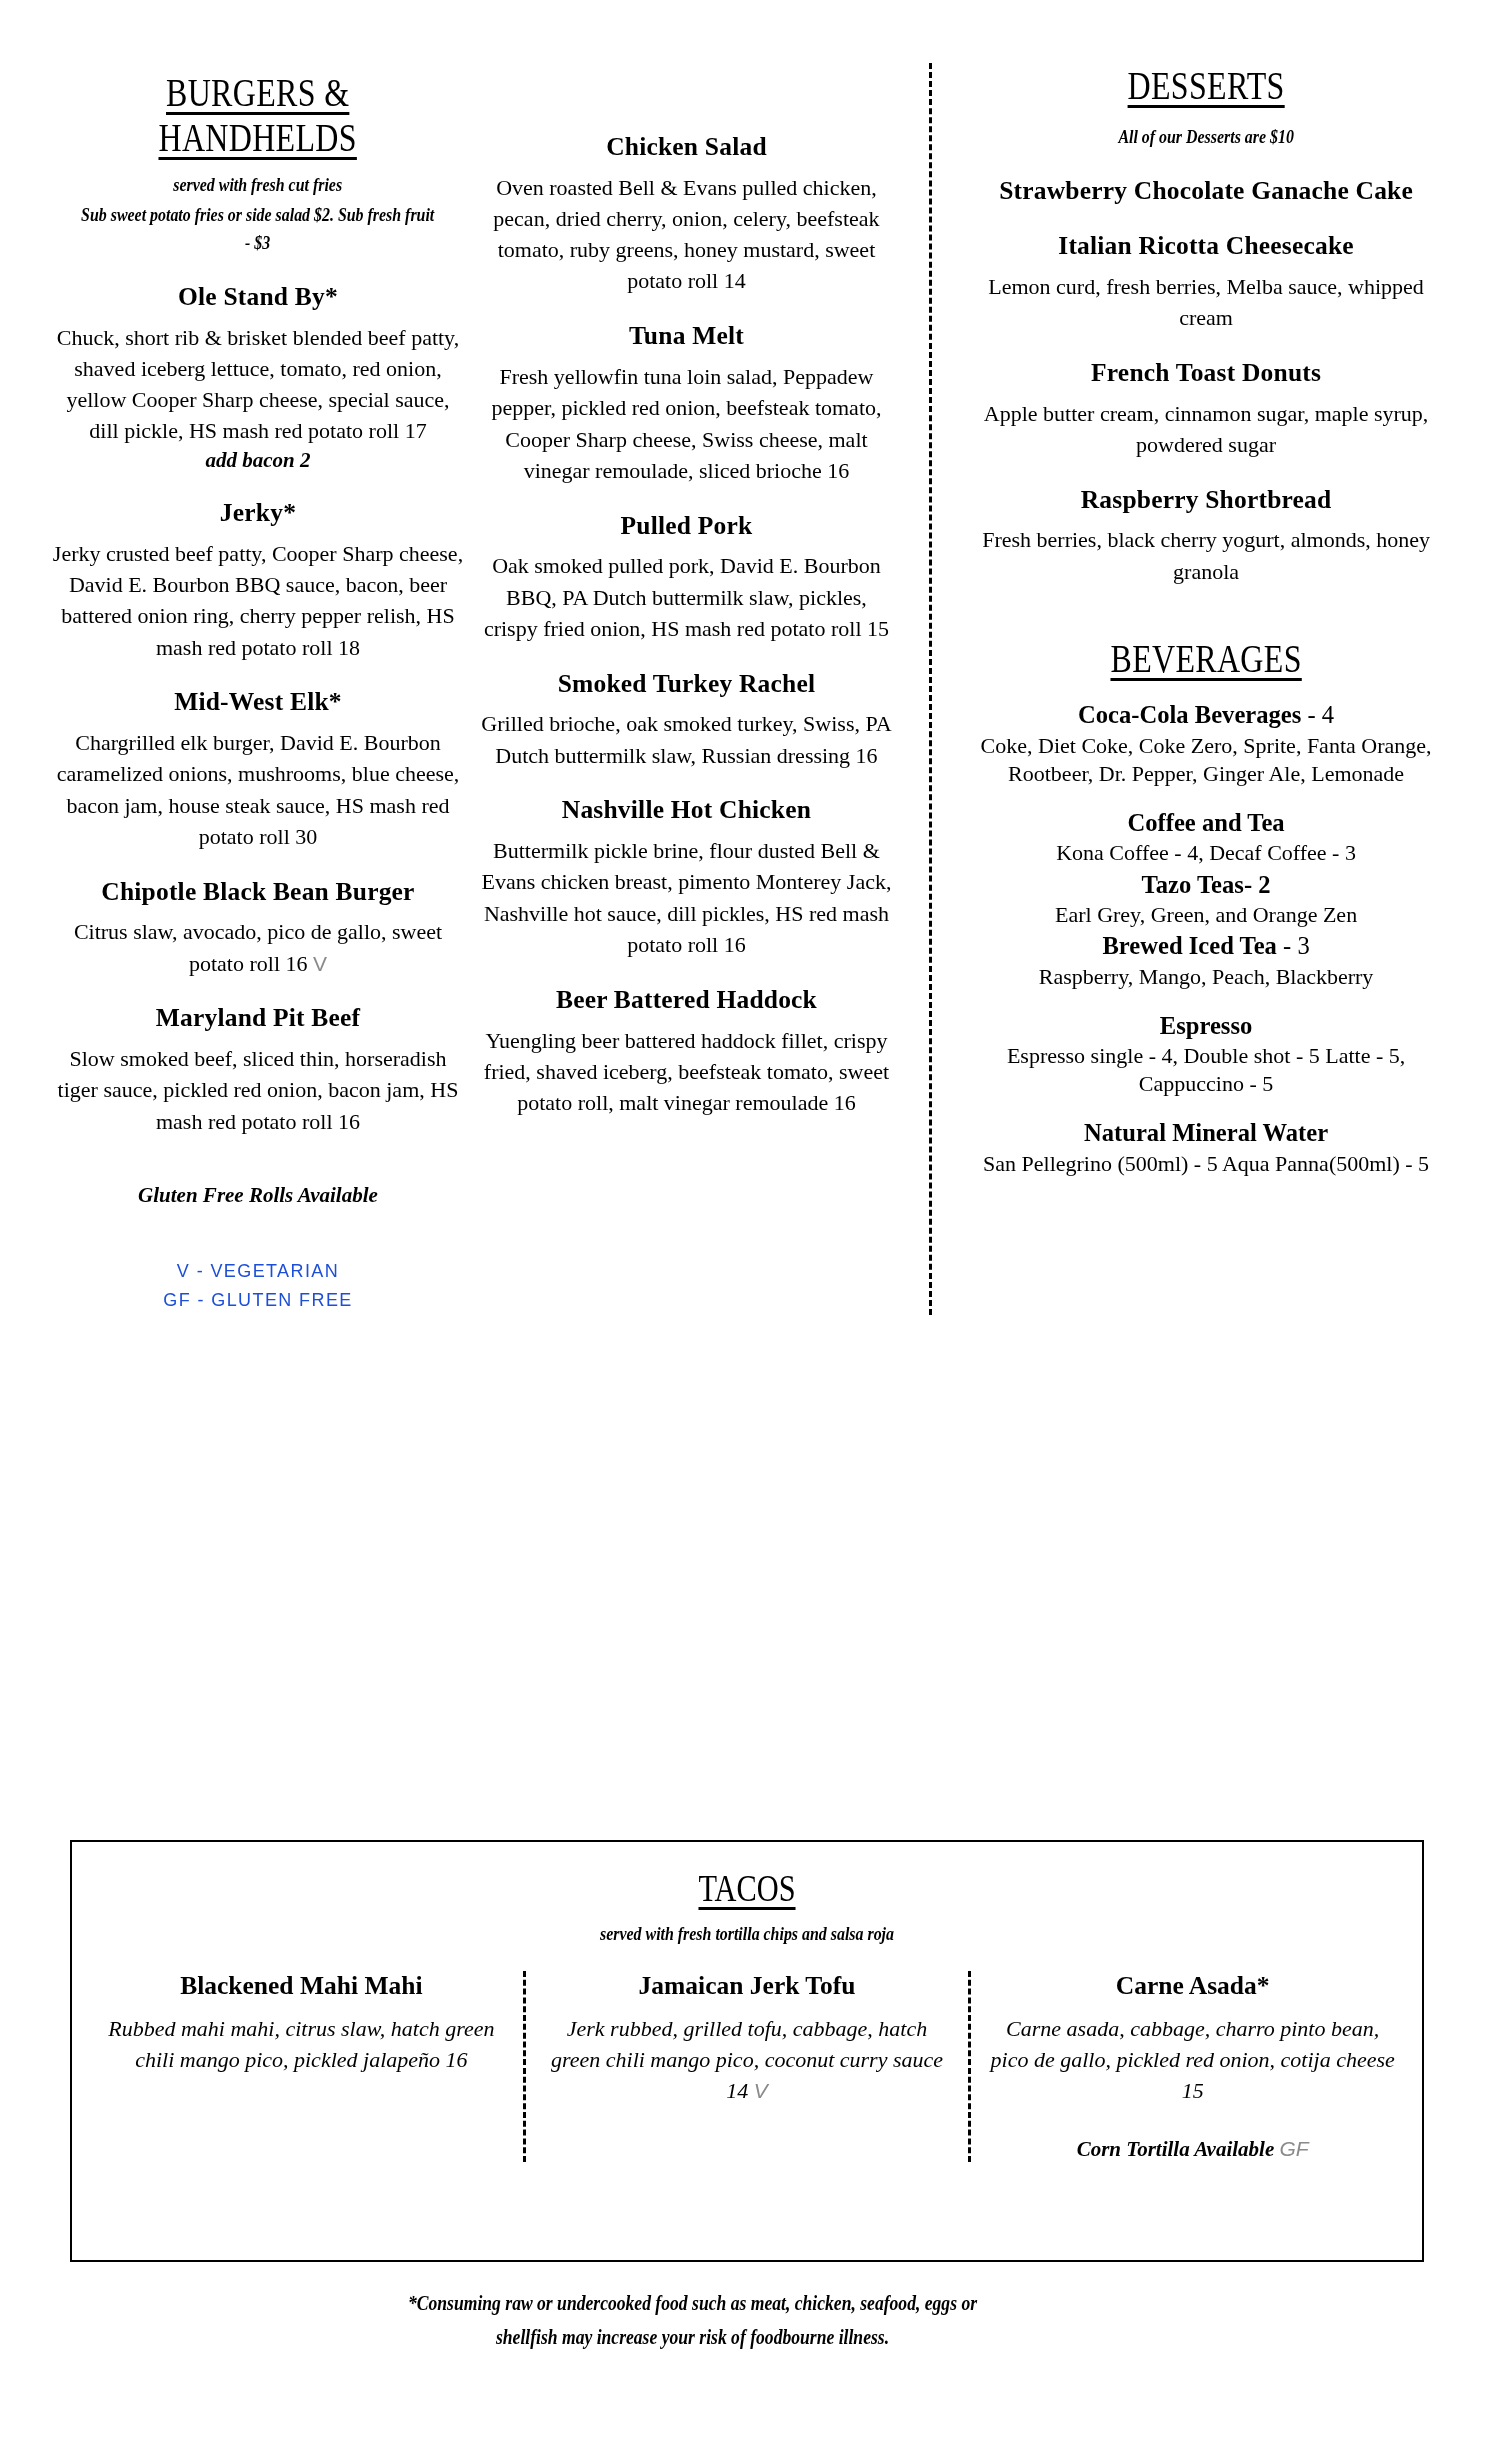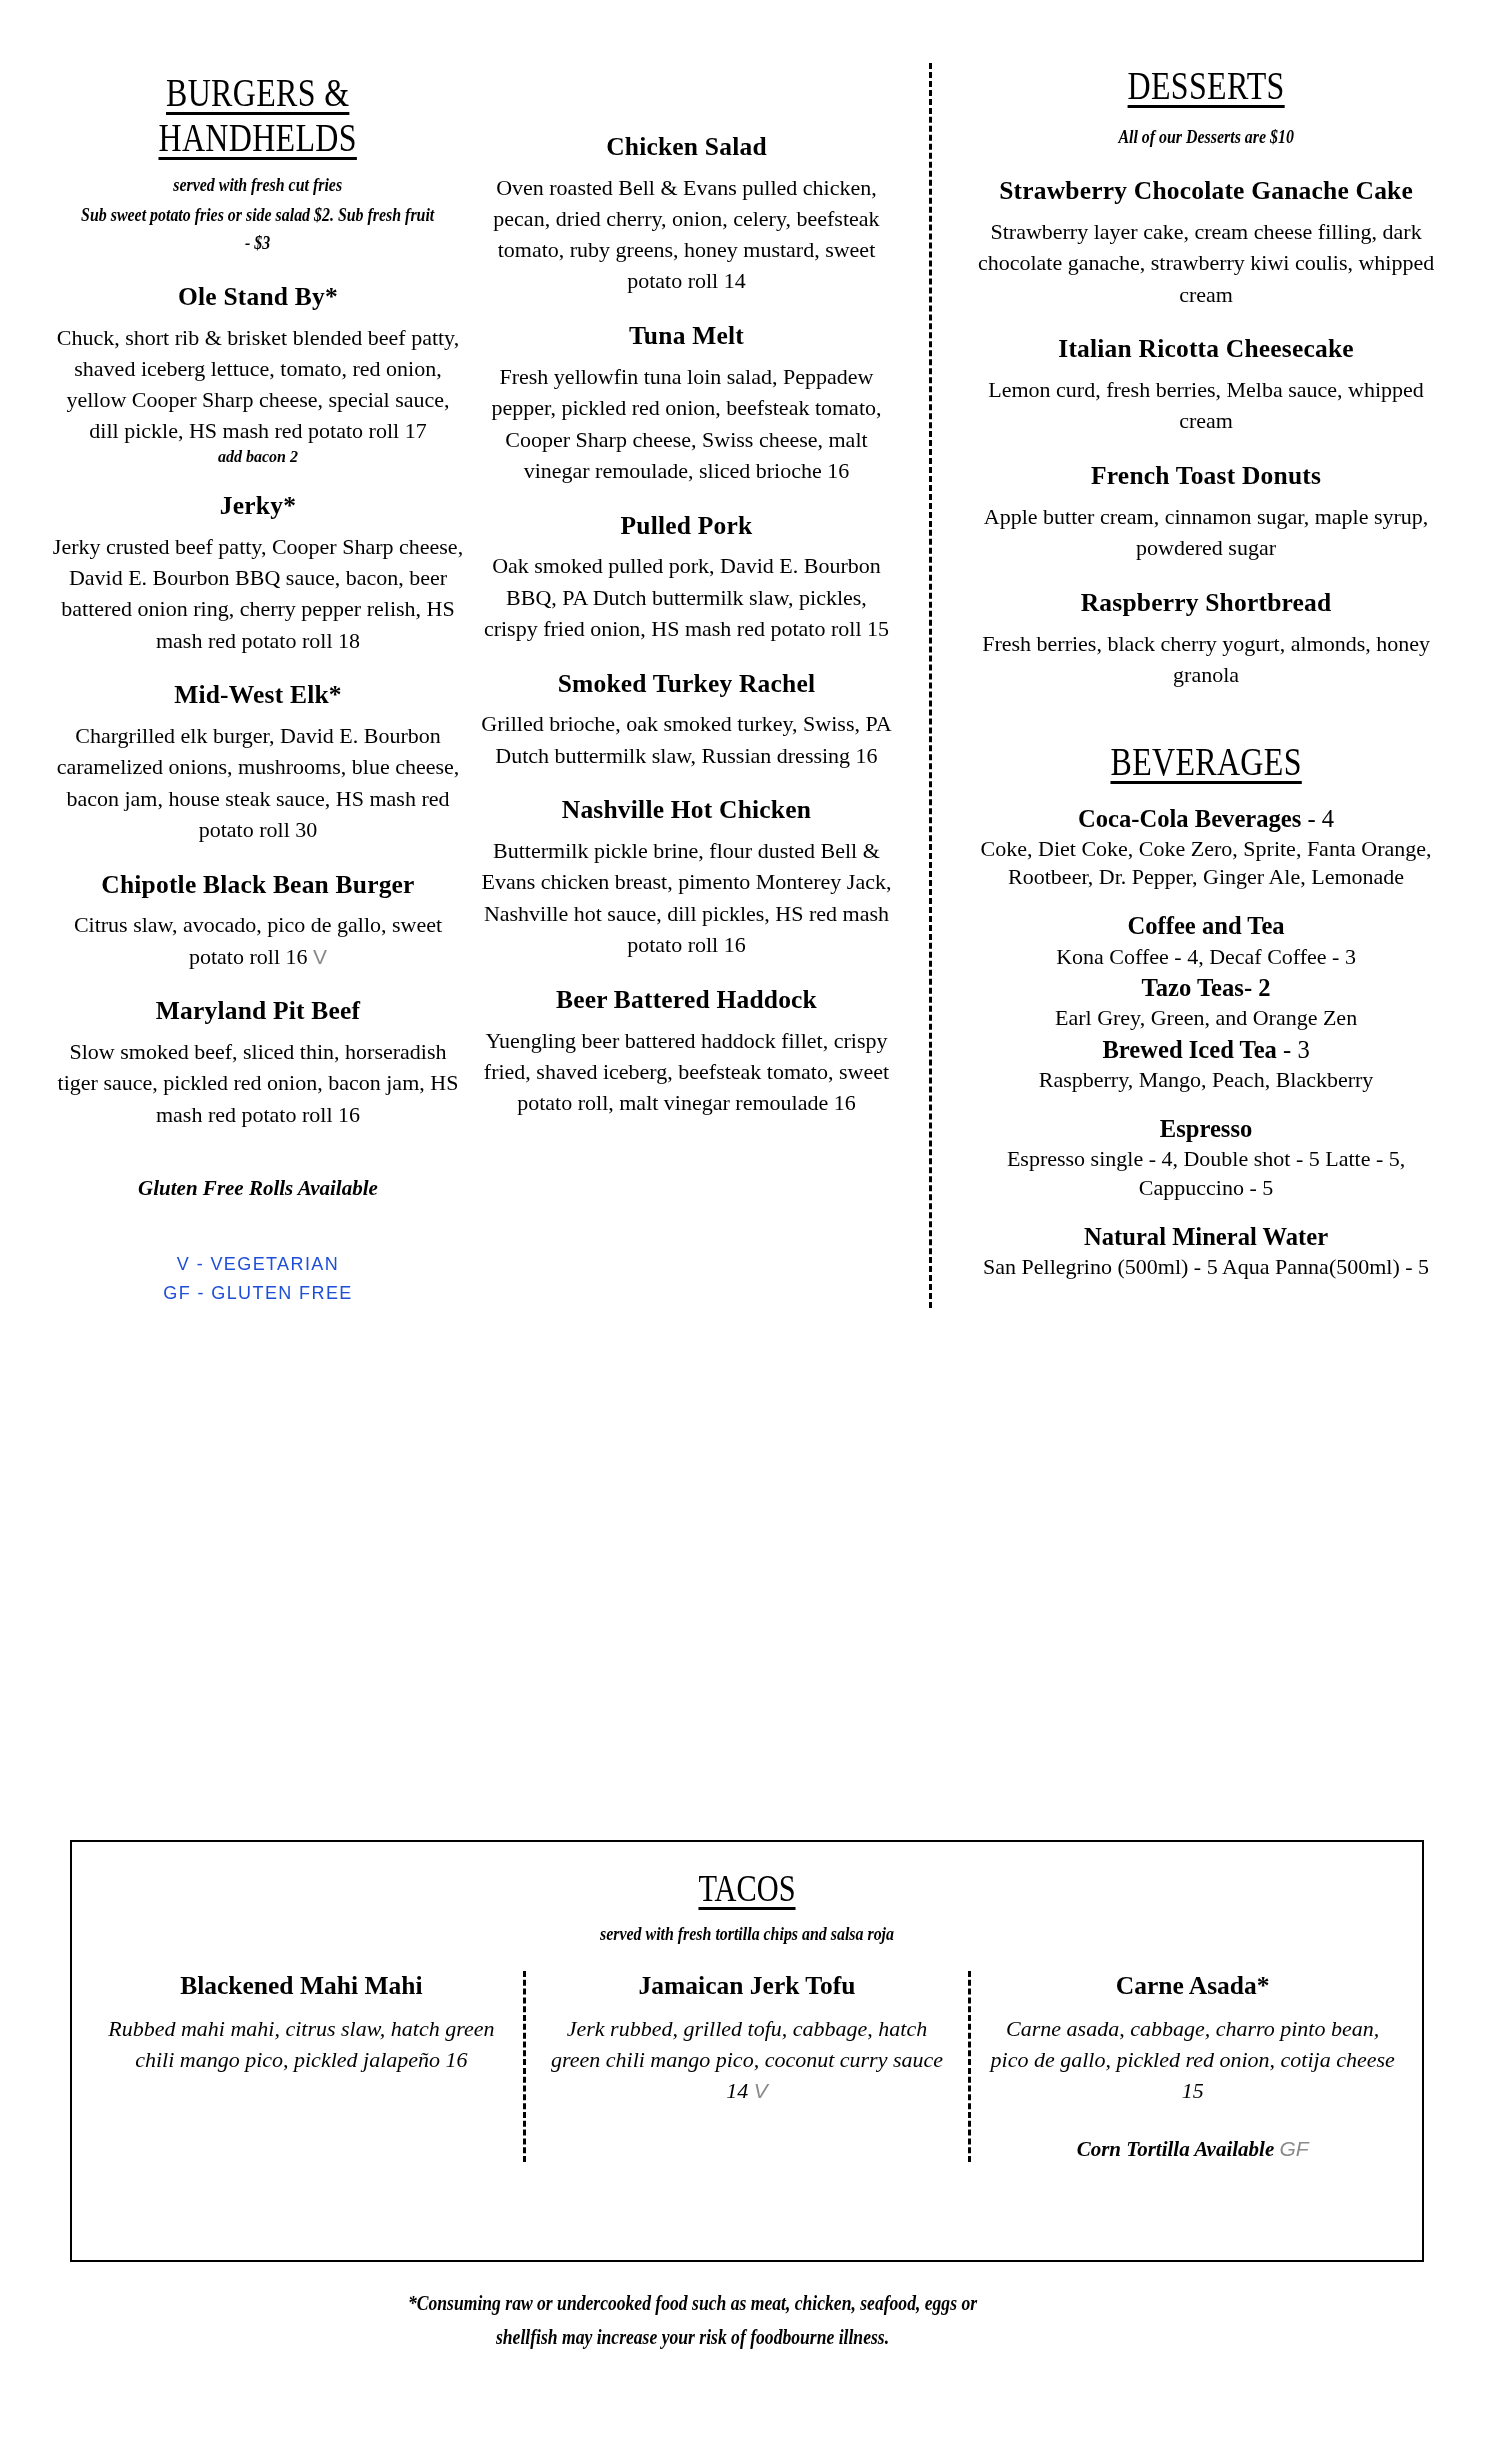"Strawberry layer cake, cream cheese" div.item-desc { html: <div>Strawberry layer cake, cream cheese filling, dark chocolate ganache, strawberry kiwi coulis, whipped cream</div> -> none }
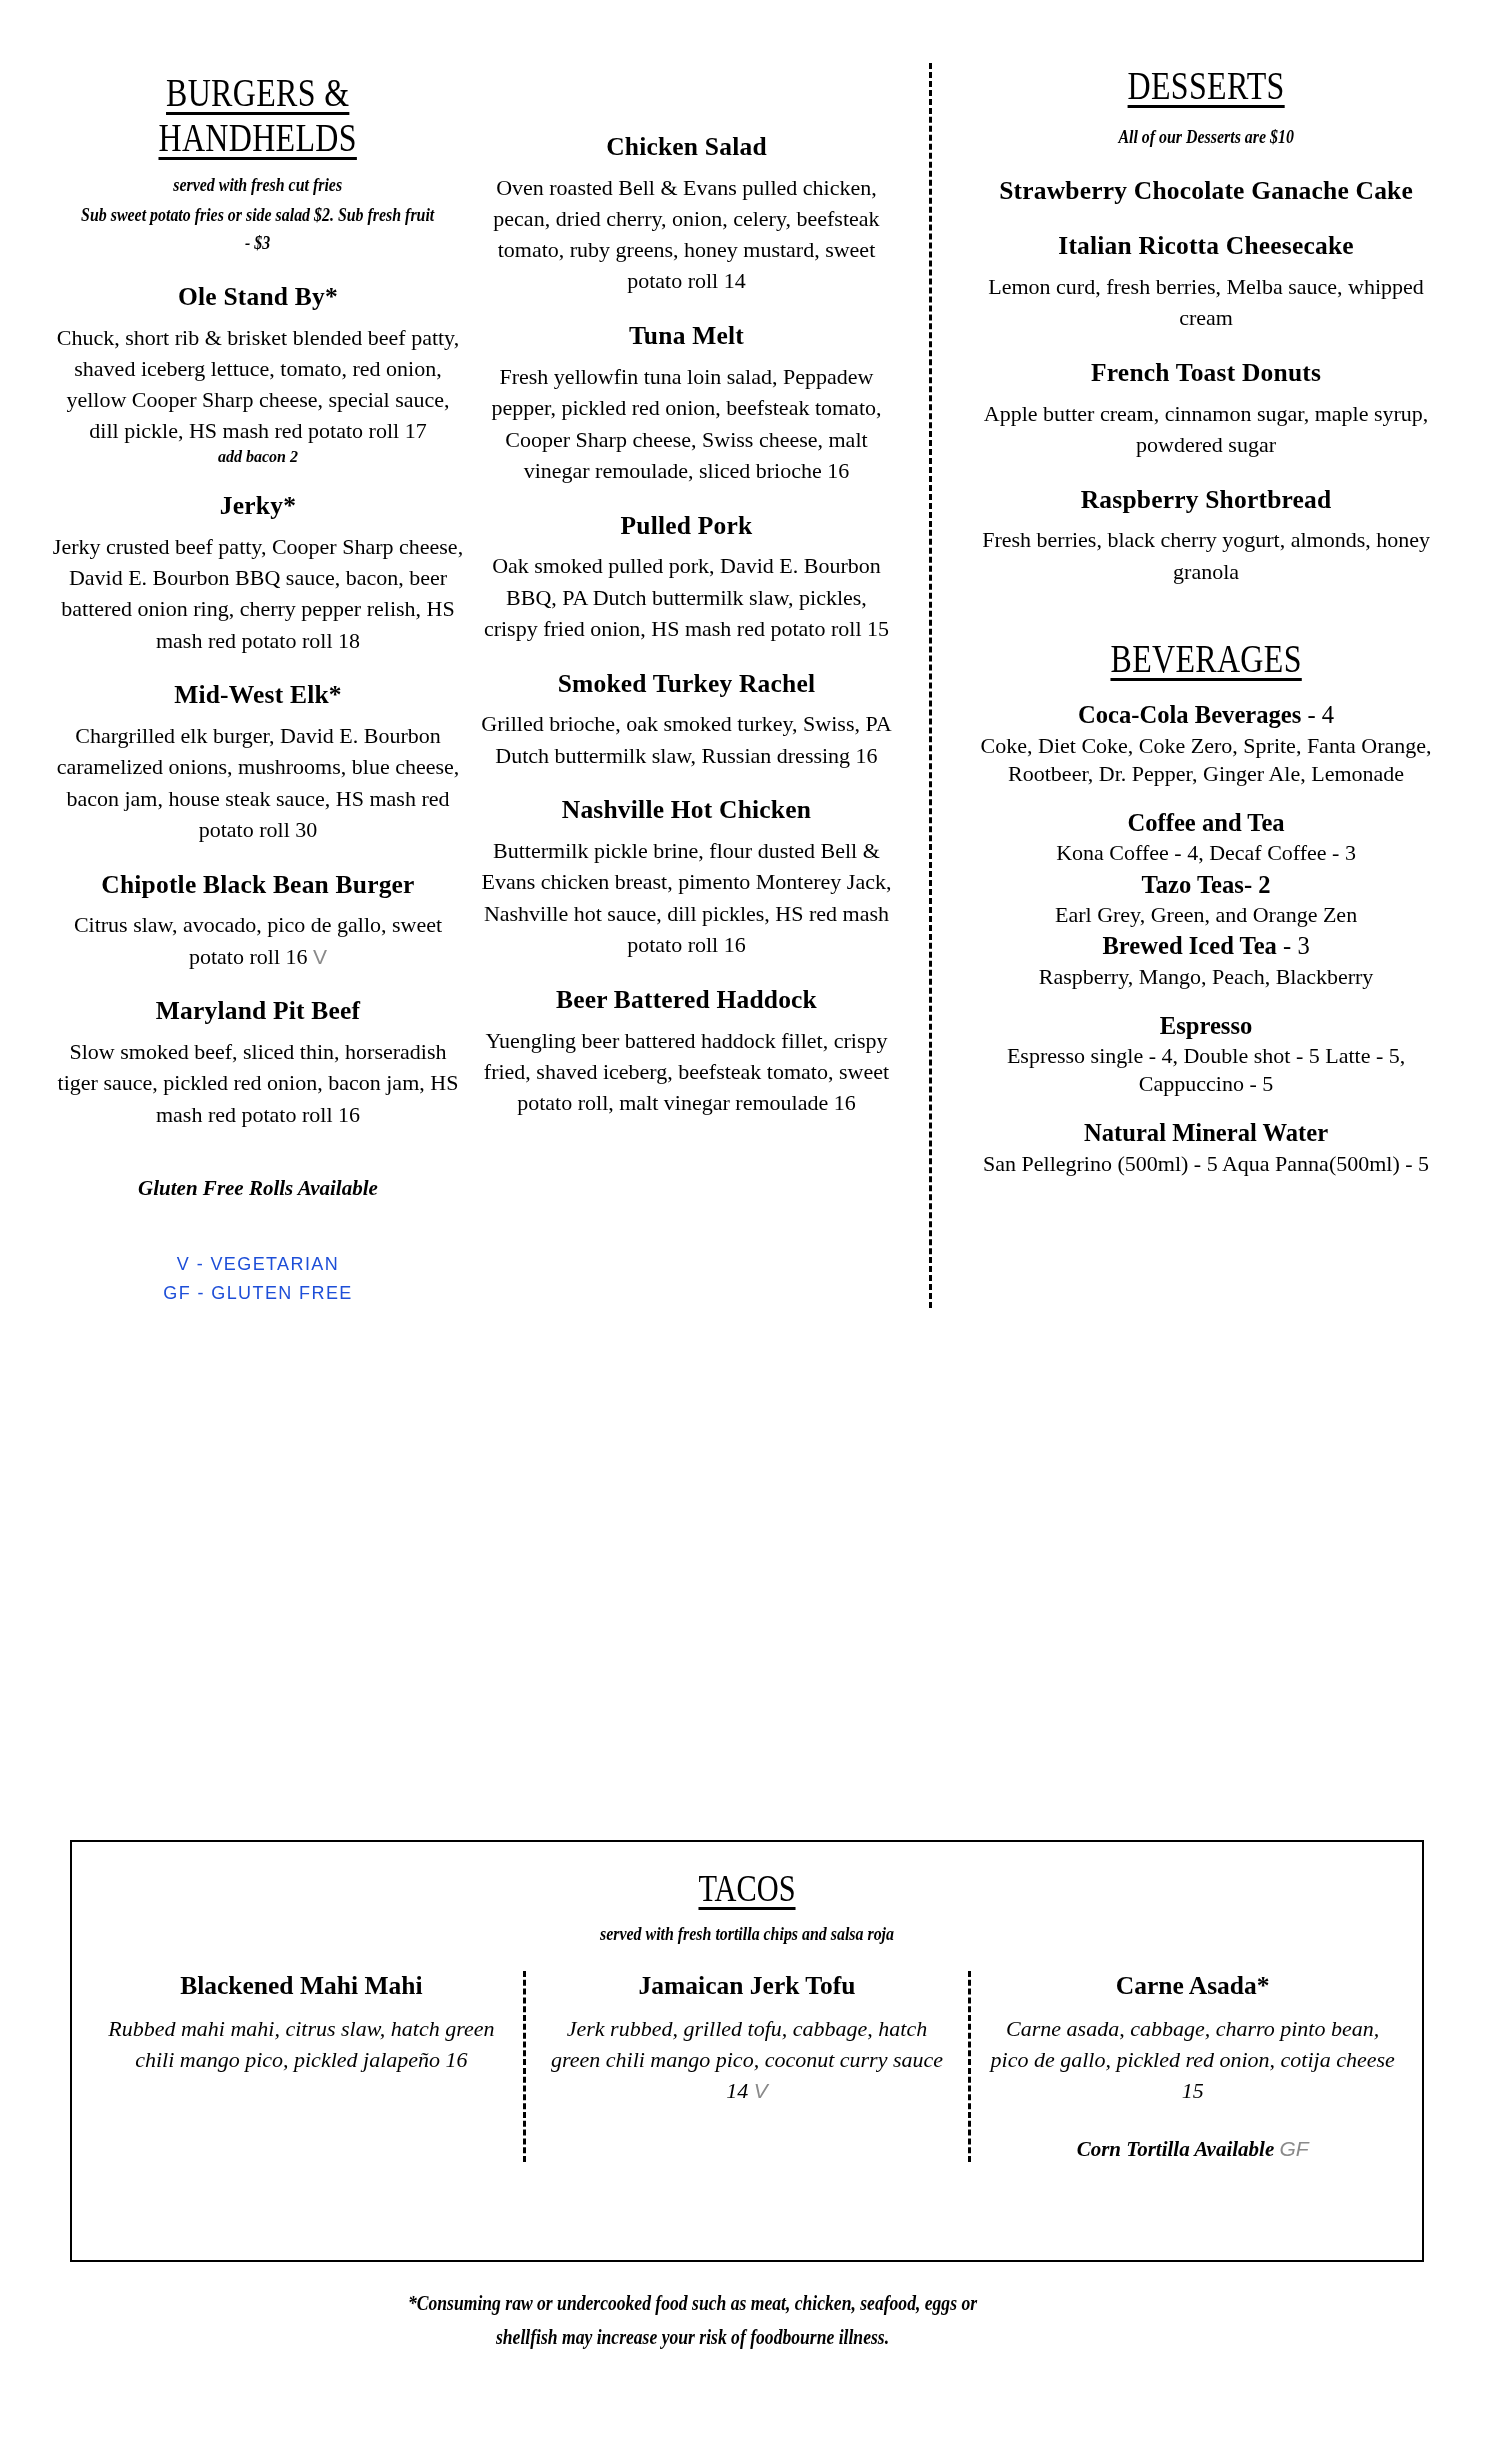"add bacon 2" .item-note { font-size: 16px -> 21px }
